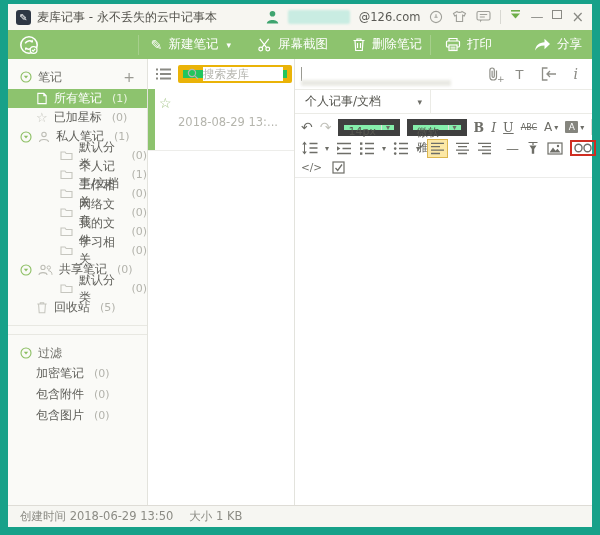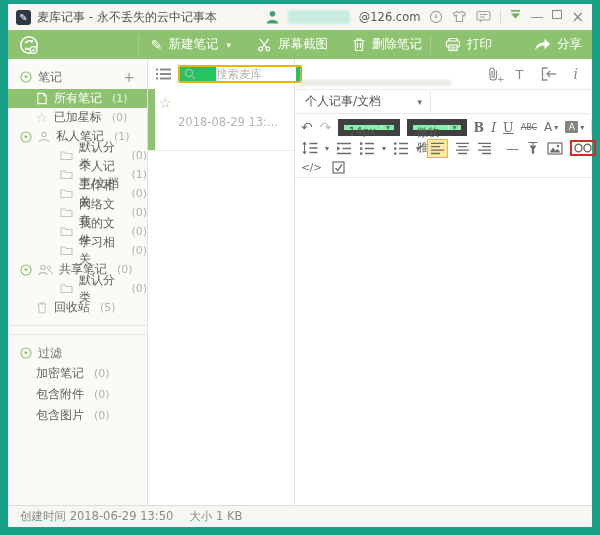"搜索麦库" .searchbox { border: 2px solid #eab308 -> 5px solid #eab308; gap: 20px -> 4px }
